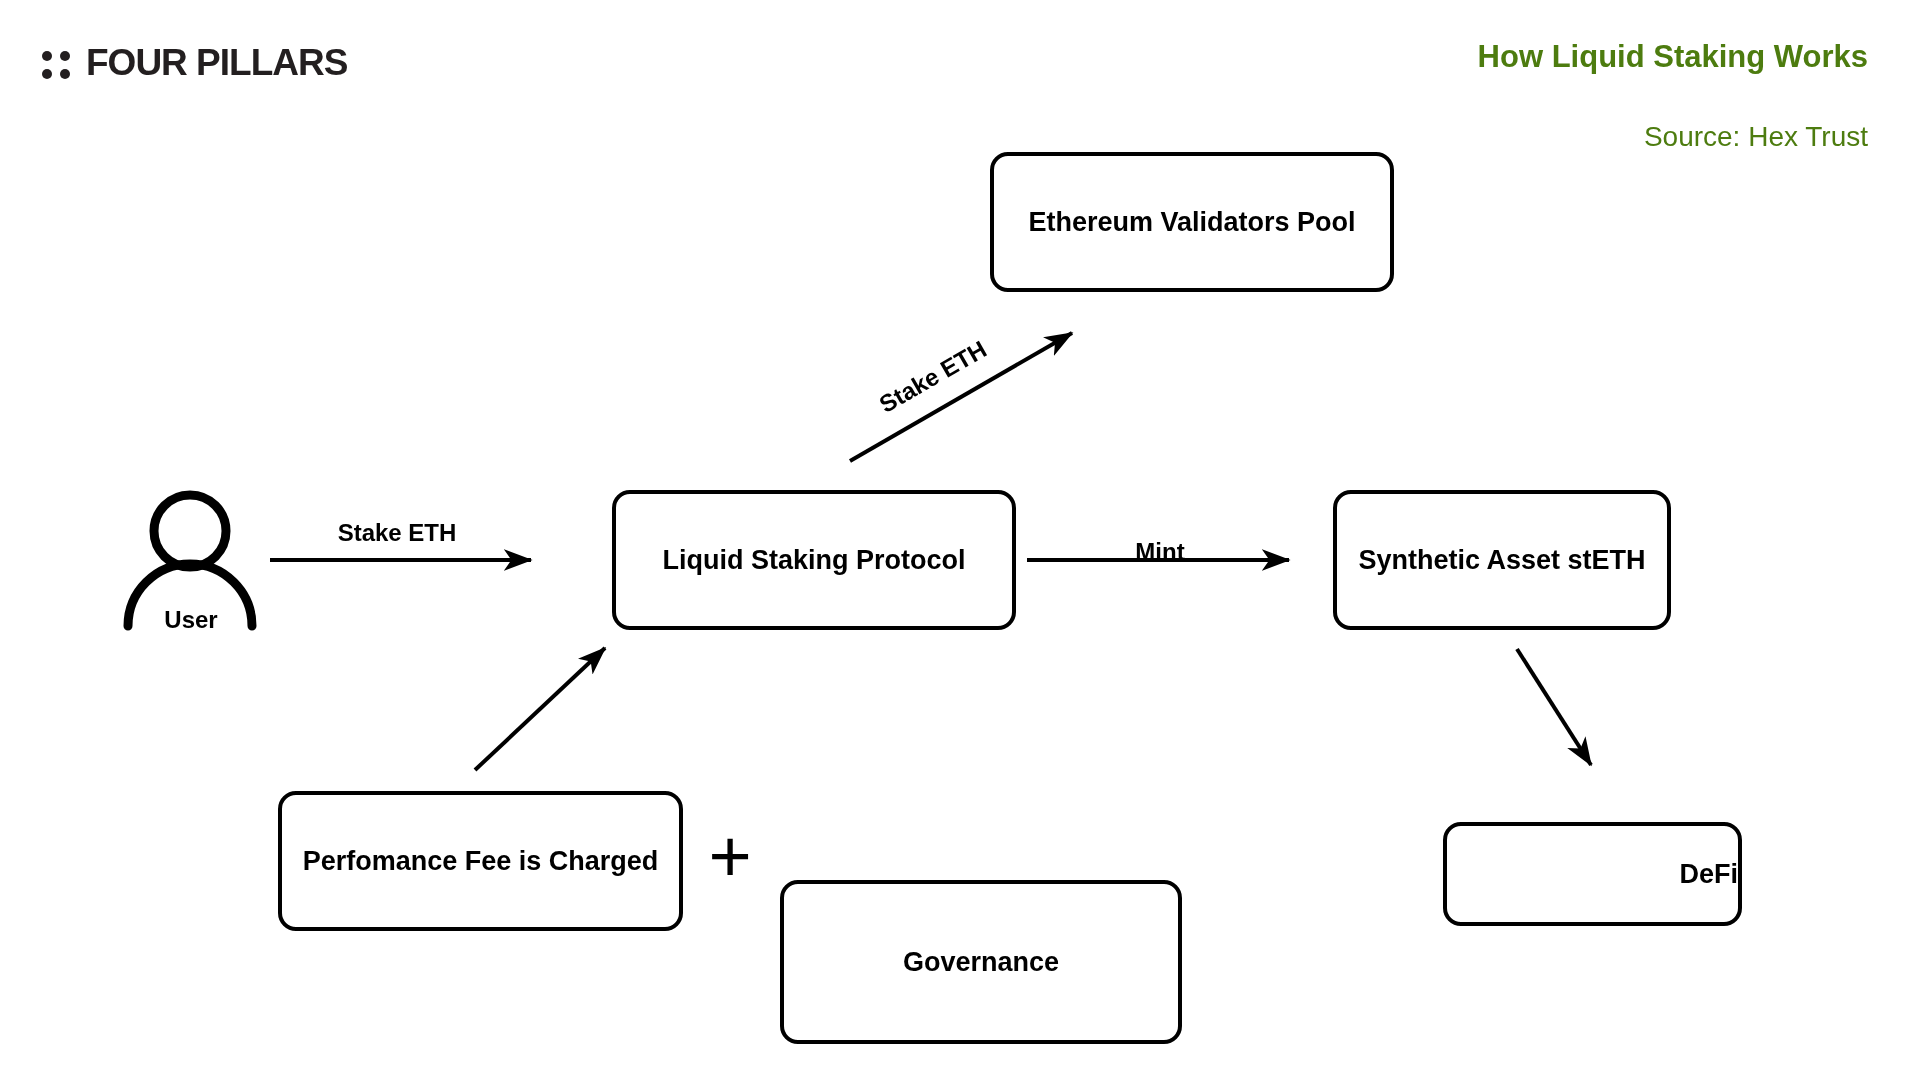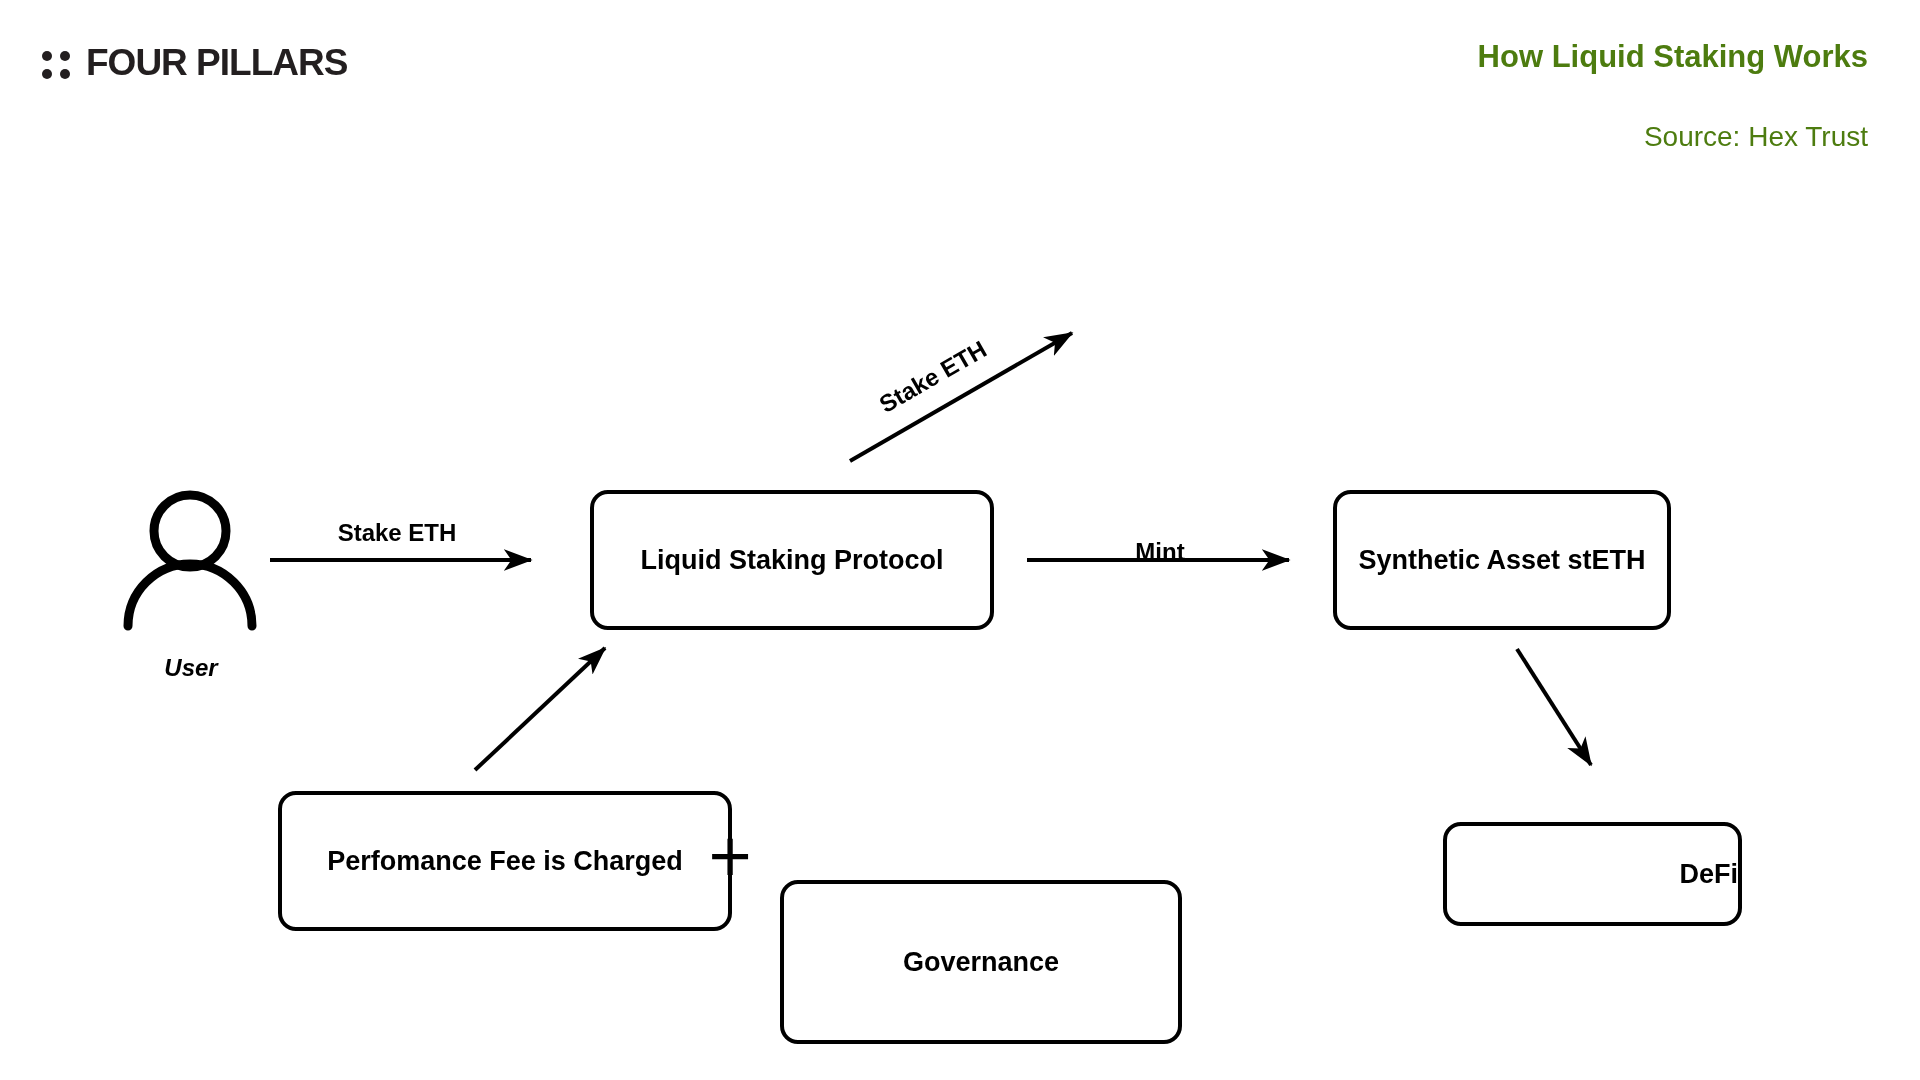"Ethereum Validators Pool" div.node { html: none -> <div> <span>Ethereum Validators Pool</span> </div> }
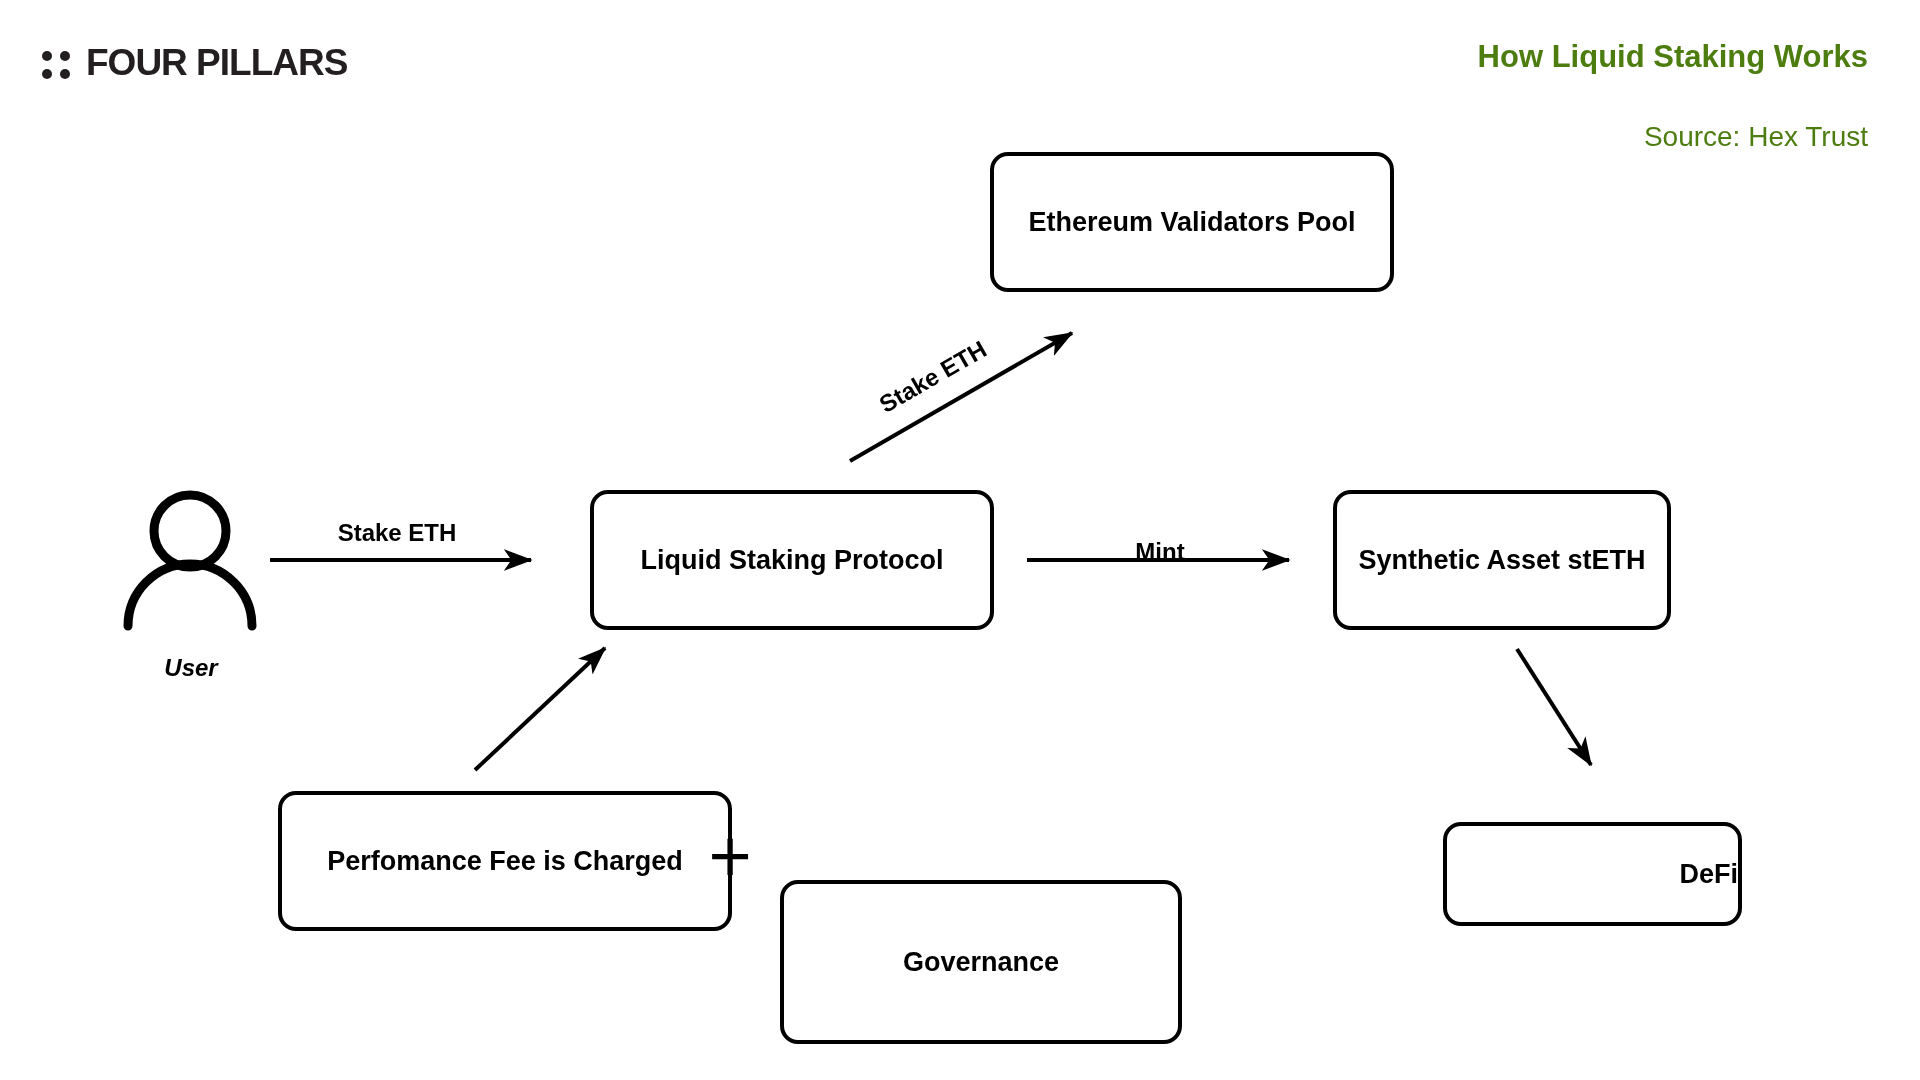"Liquid Staking Protocol" .node-protocol { left: 590px -> 612px }
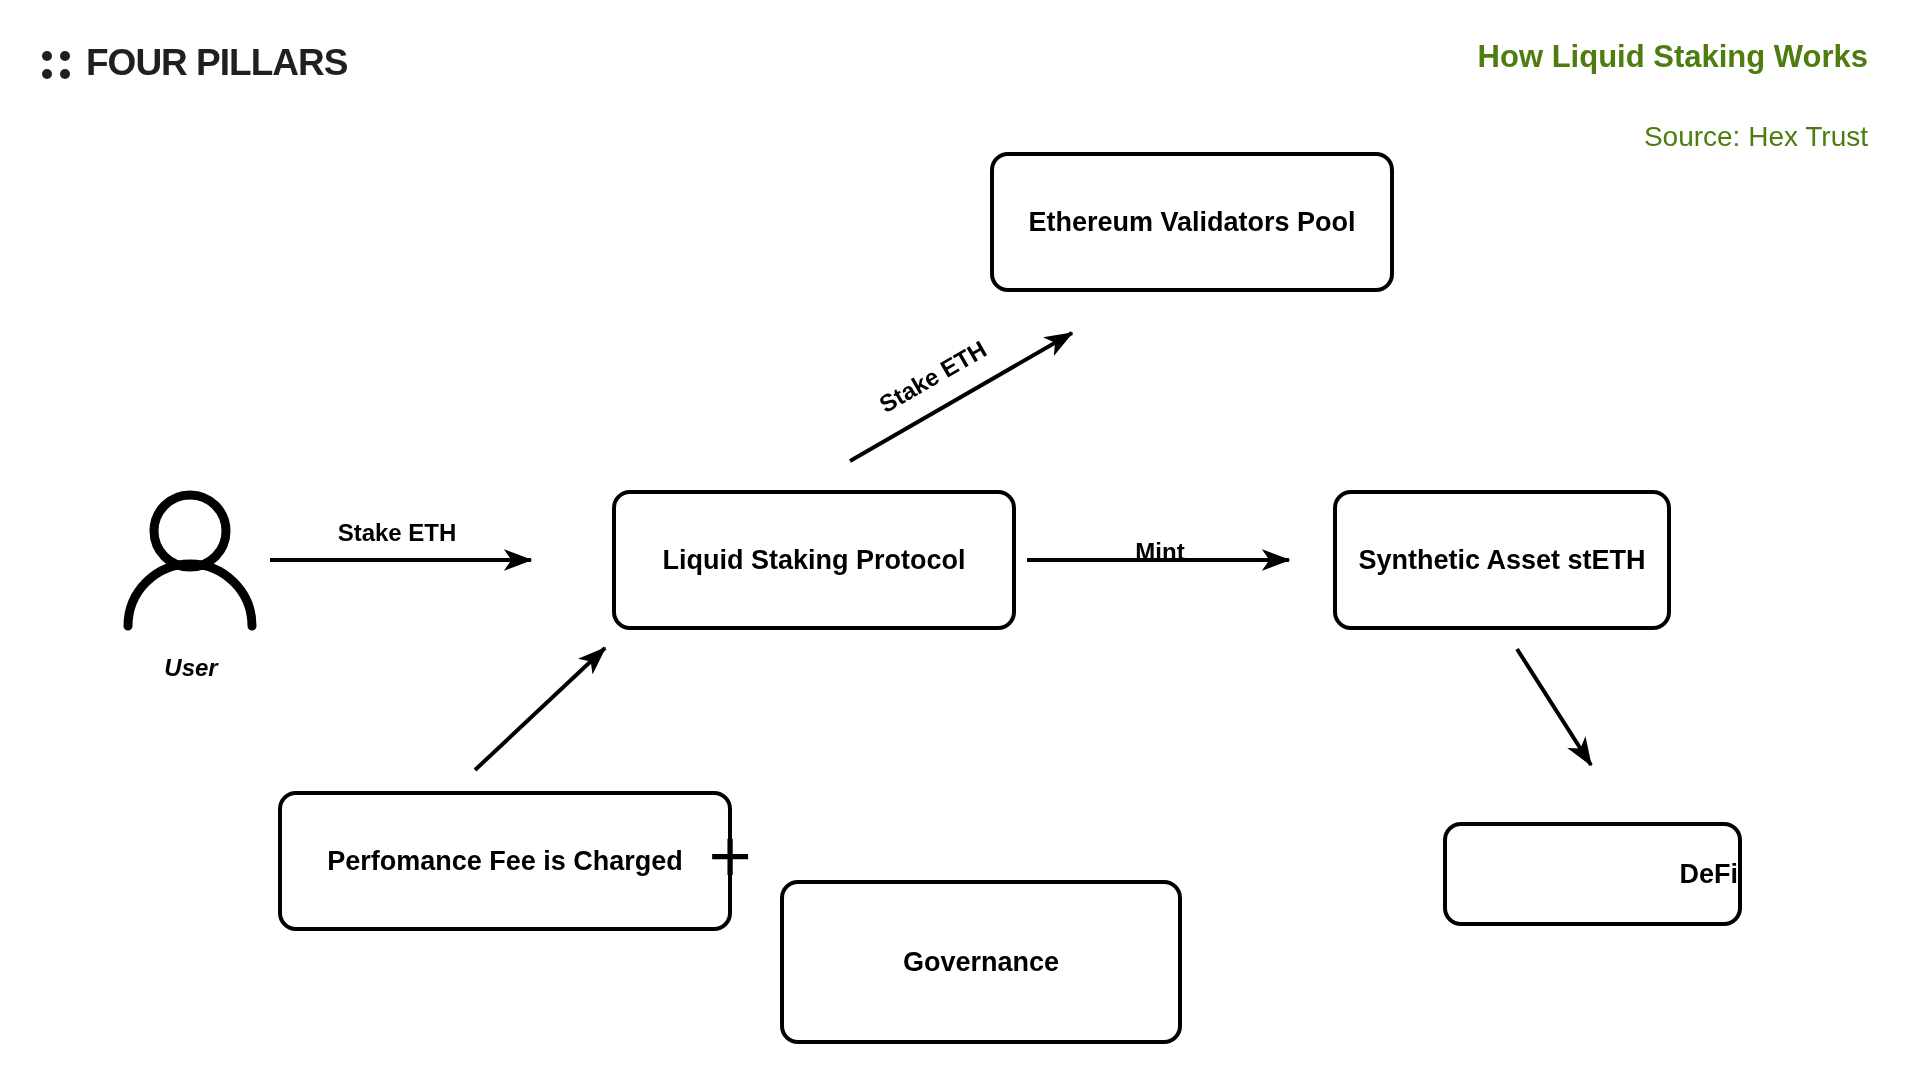"User" .label-user { font-style: italic -> none; top: 668px -> 620px }
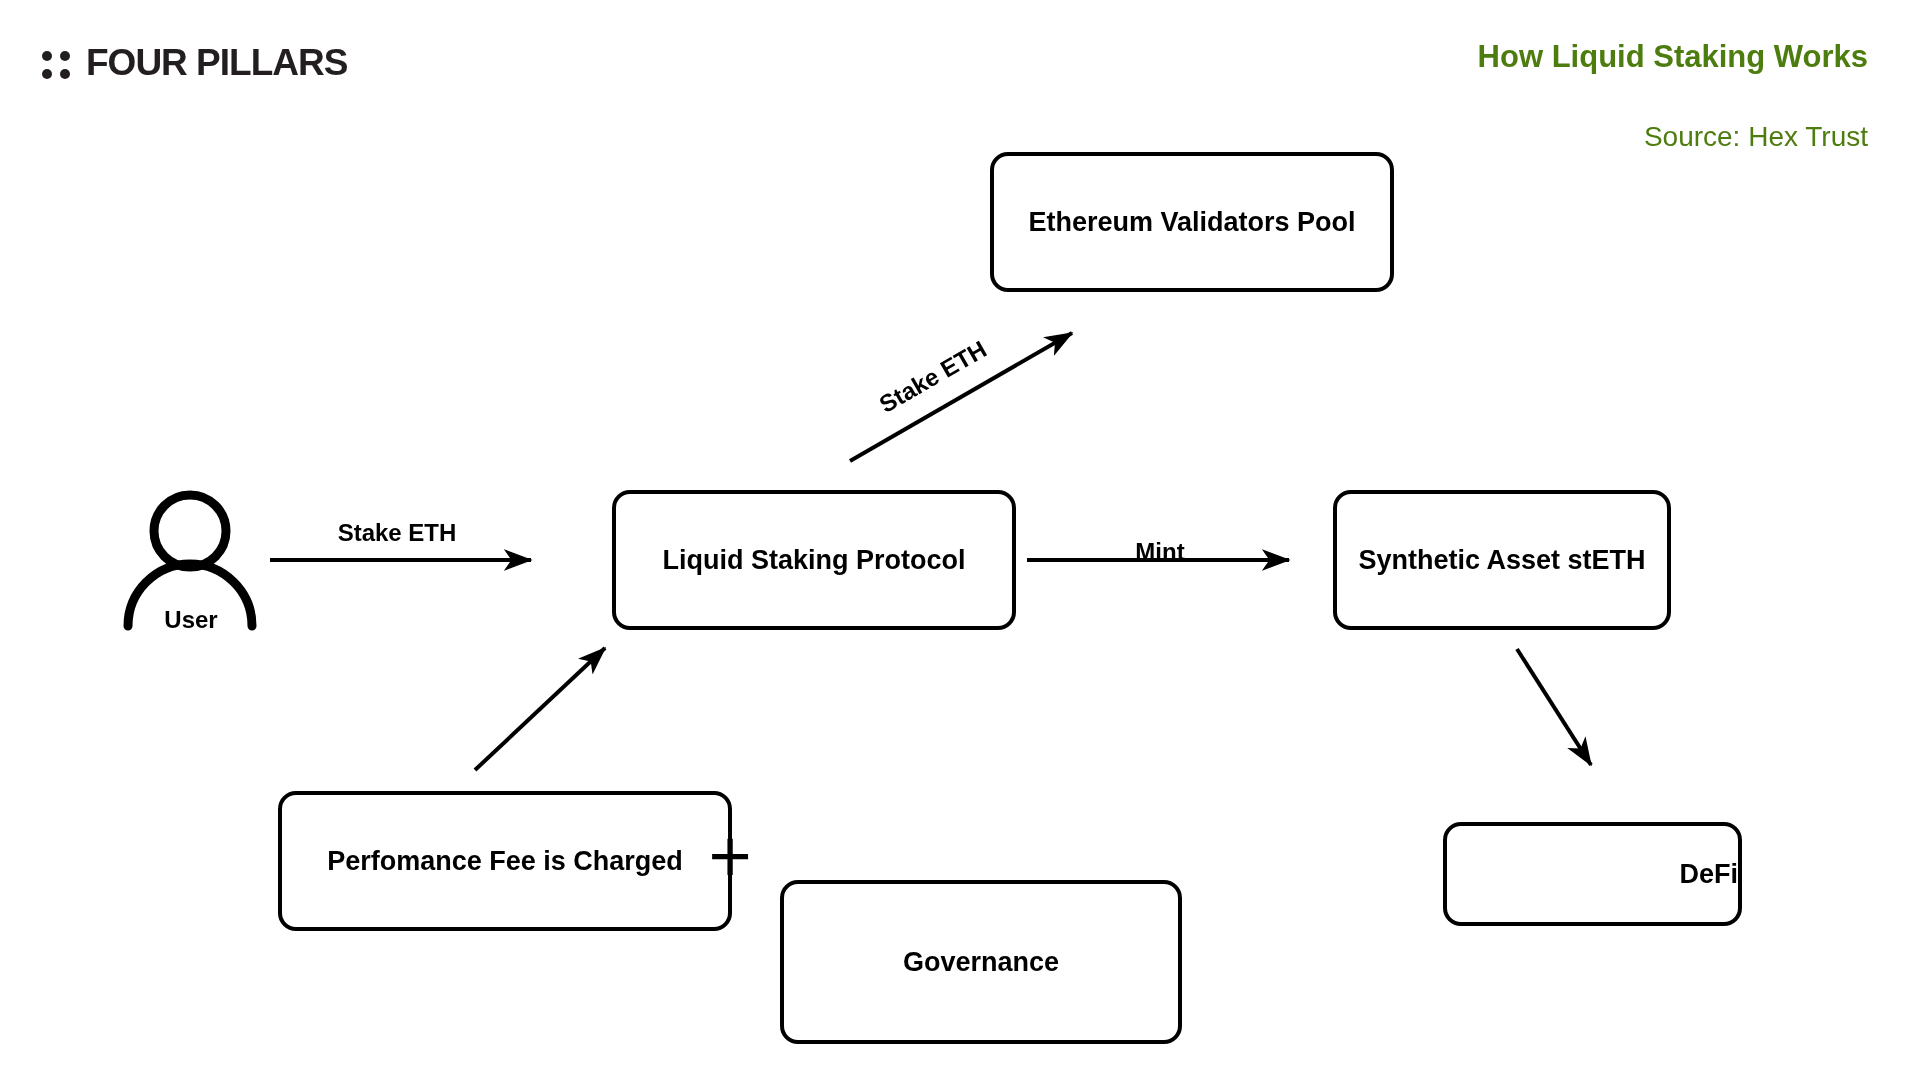"Perfomance Fee is Charged" .node-fee { width: 454px -> 405px }
